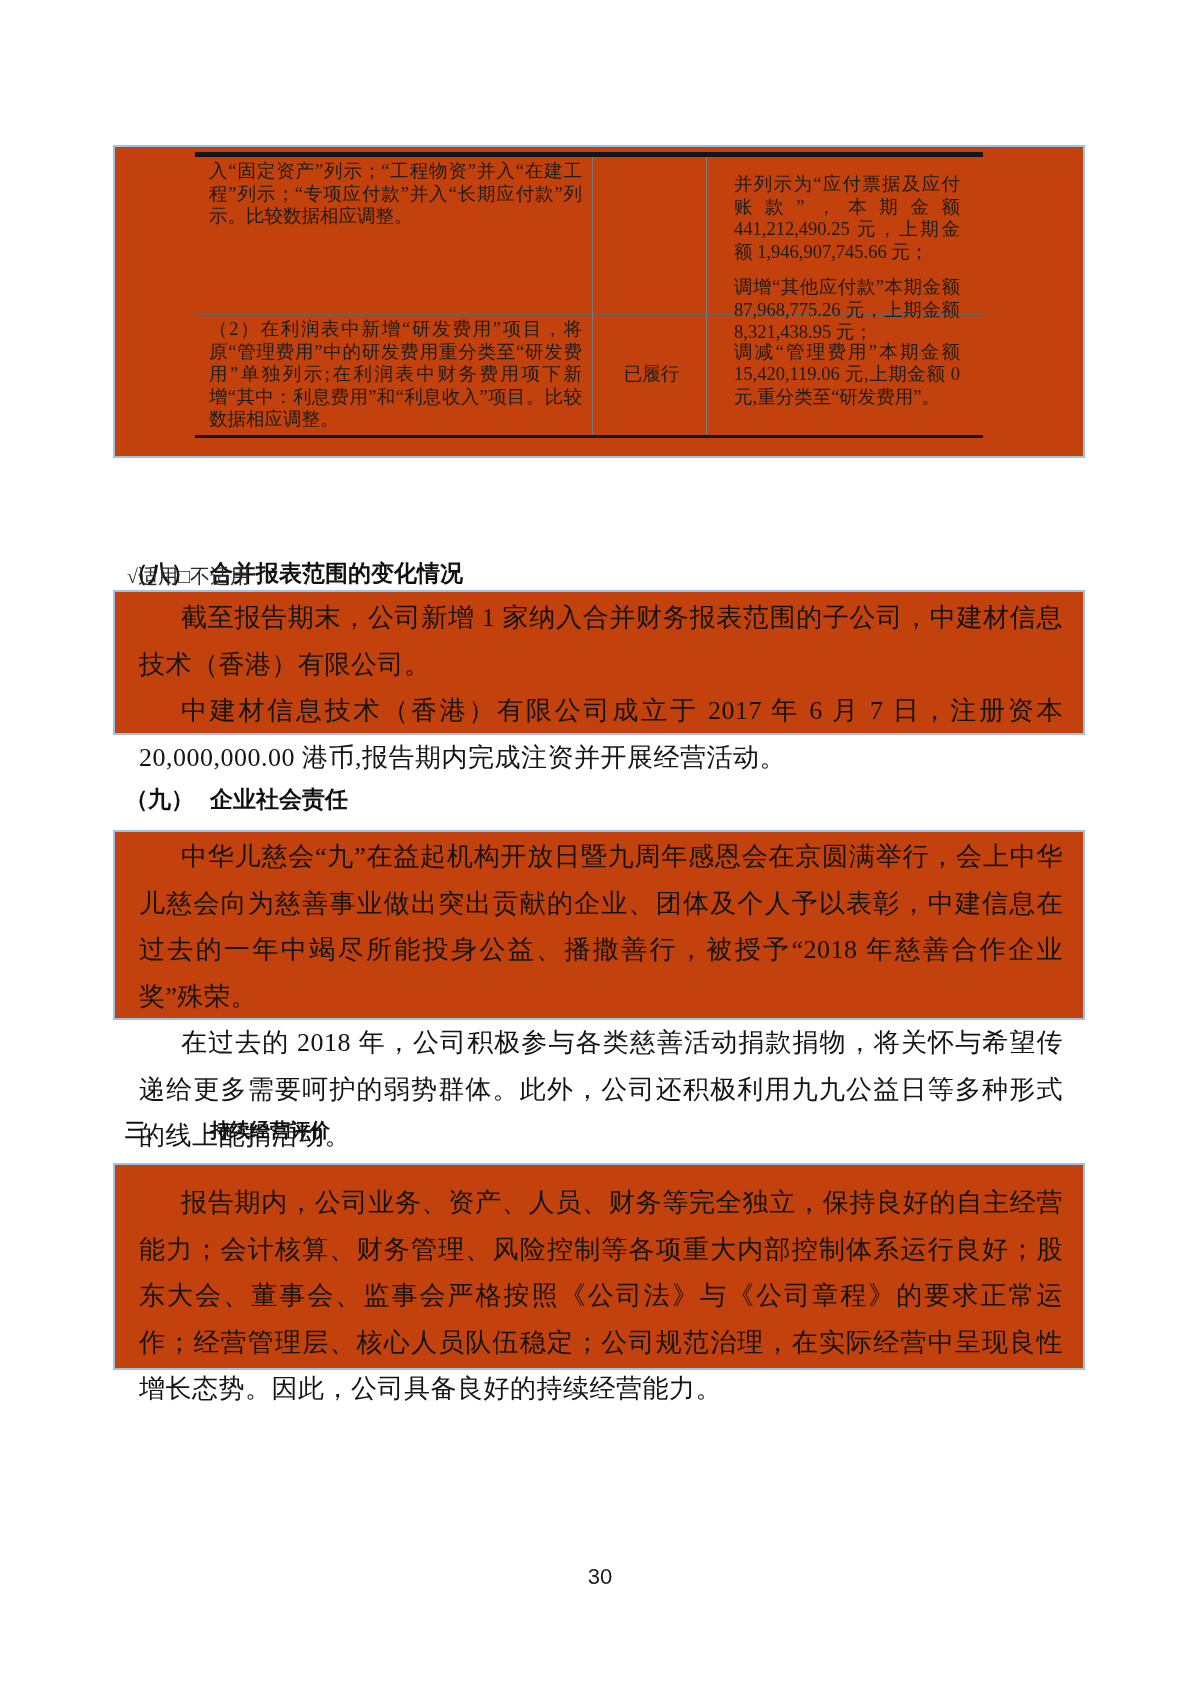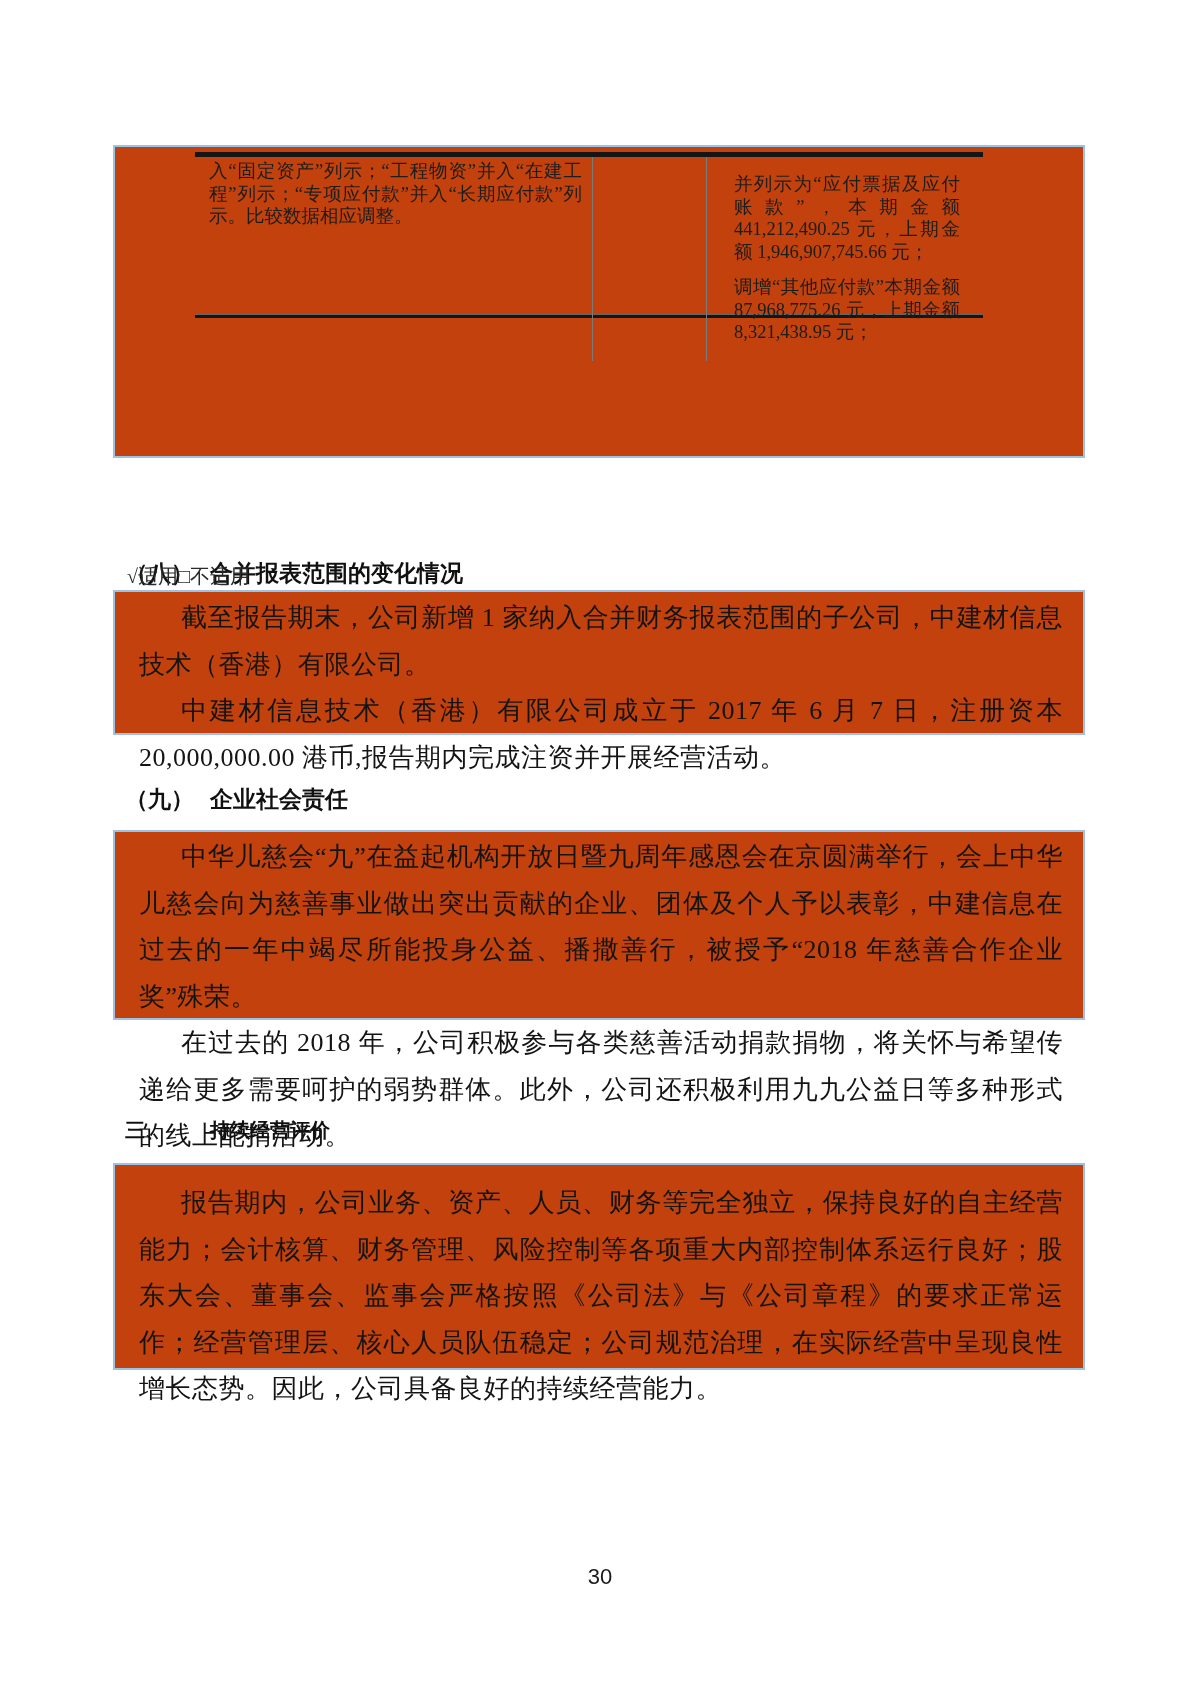"（2）在利润表中新增“研发费用”项目，将原“管理费用”中的研发费用重分类至“研发" div.trow { html: none -> <div> <div>（2）在利润表中新增“研发费用”项目，将原“管理费用”中的研发费用重分类至“研发费用”单独列示;在利润表中财务费用项下新增“其中：利息费用”和“利息收入”项目。比较数据相应调整。</div> <div>已履行</div> <div> <div>调减“管理费用”本期金额 15,420,119.06 元,上期金额 0 元,重分类至“研发费用”。</div> </div> </div> }
